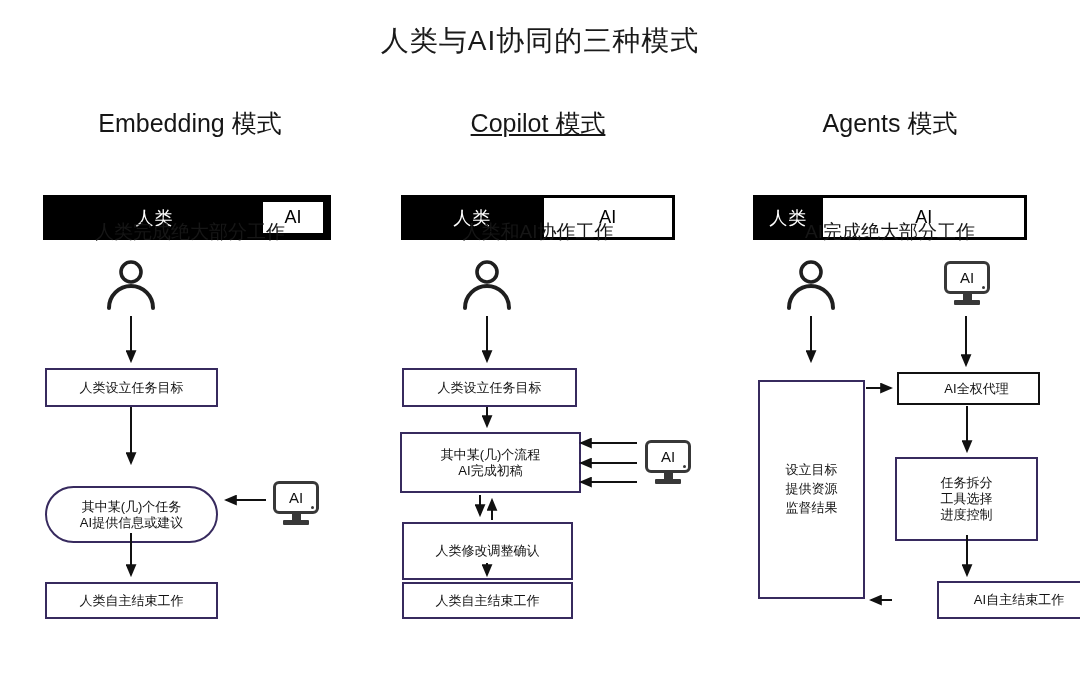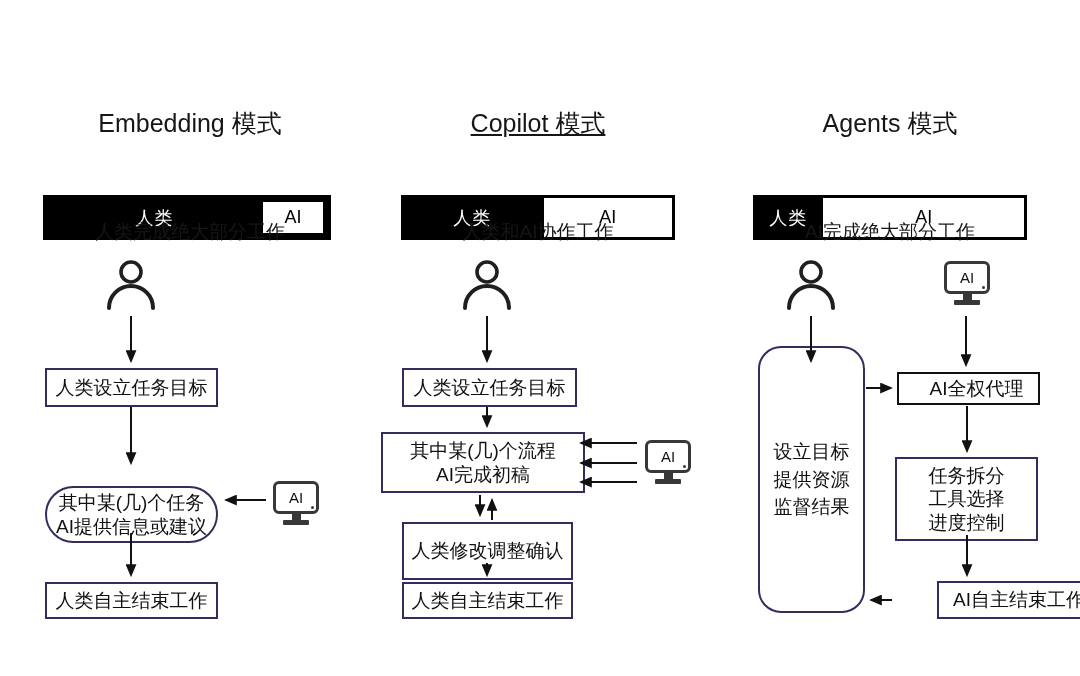"人类与AI协同的三种模式" div.abs { html: none -> <div>人类与AI协同的三种模式</div> }
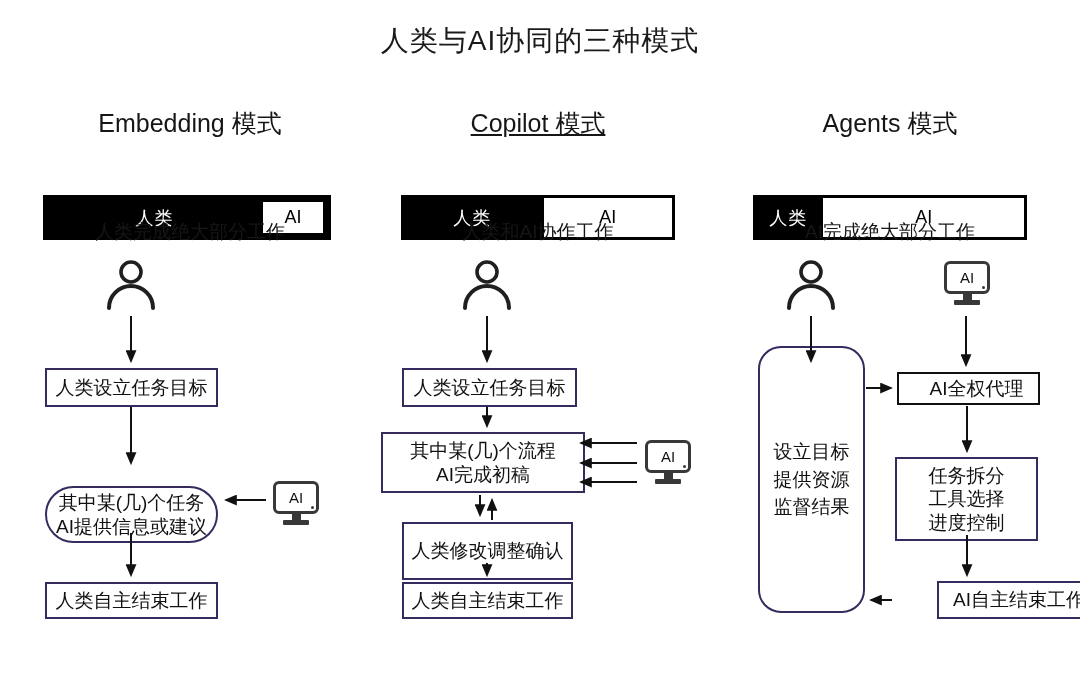"人类设立任务目标" .fbox { font-size: 19px -> 13px }
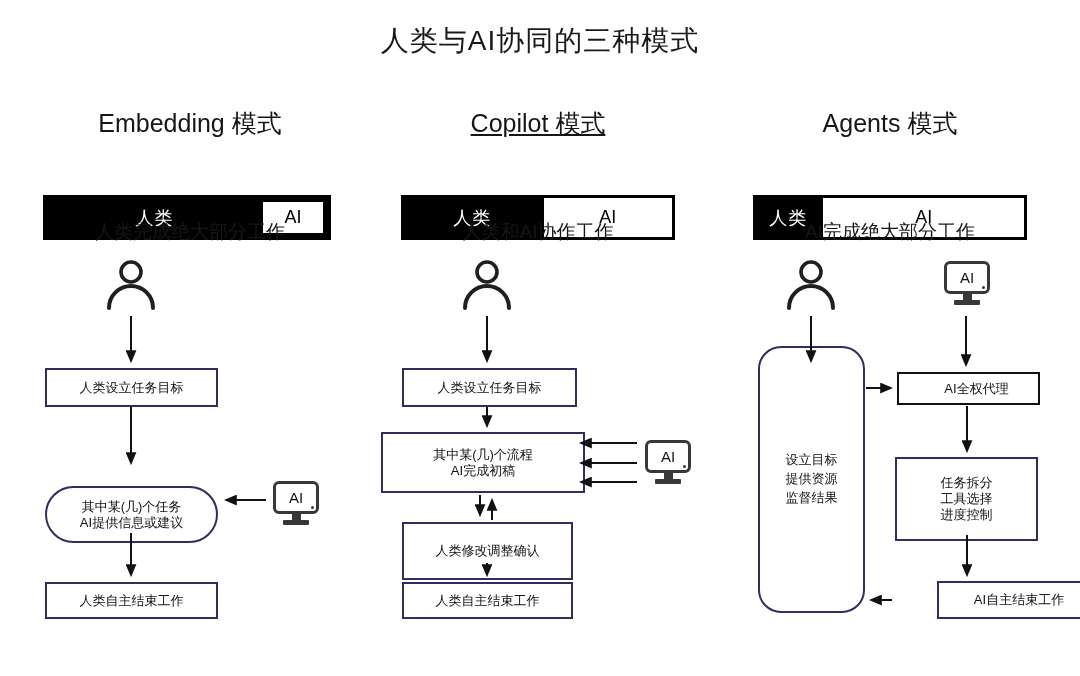"其中某(几)个流程" div.abs { left: 381px -> 400px; width: 204px -> 181px }
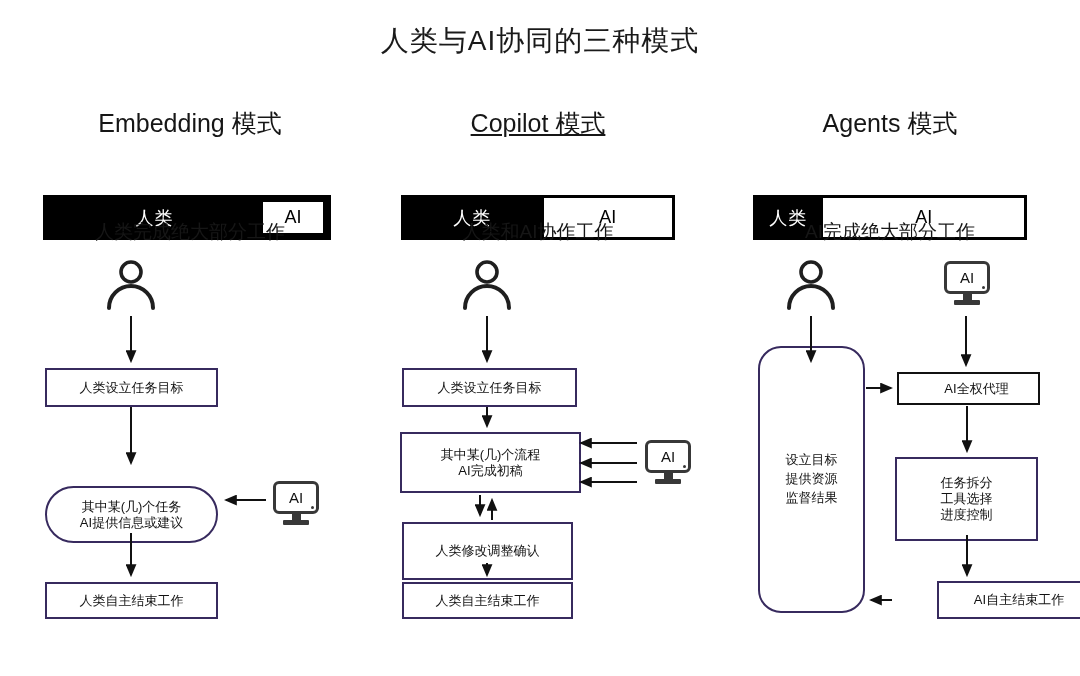"设立目标" div.abs { border-radius: 23px -> none; height: 267px -> 219px; top: 346px -> 380px }
